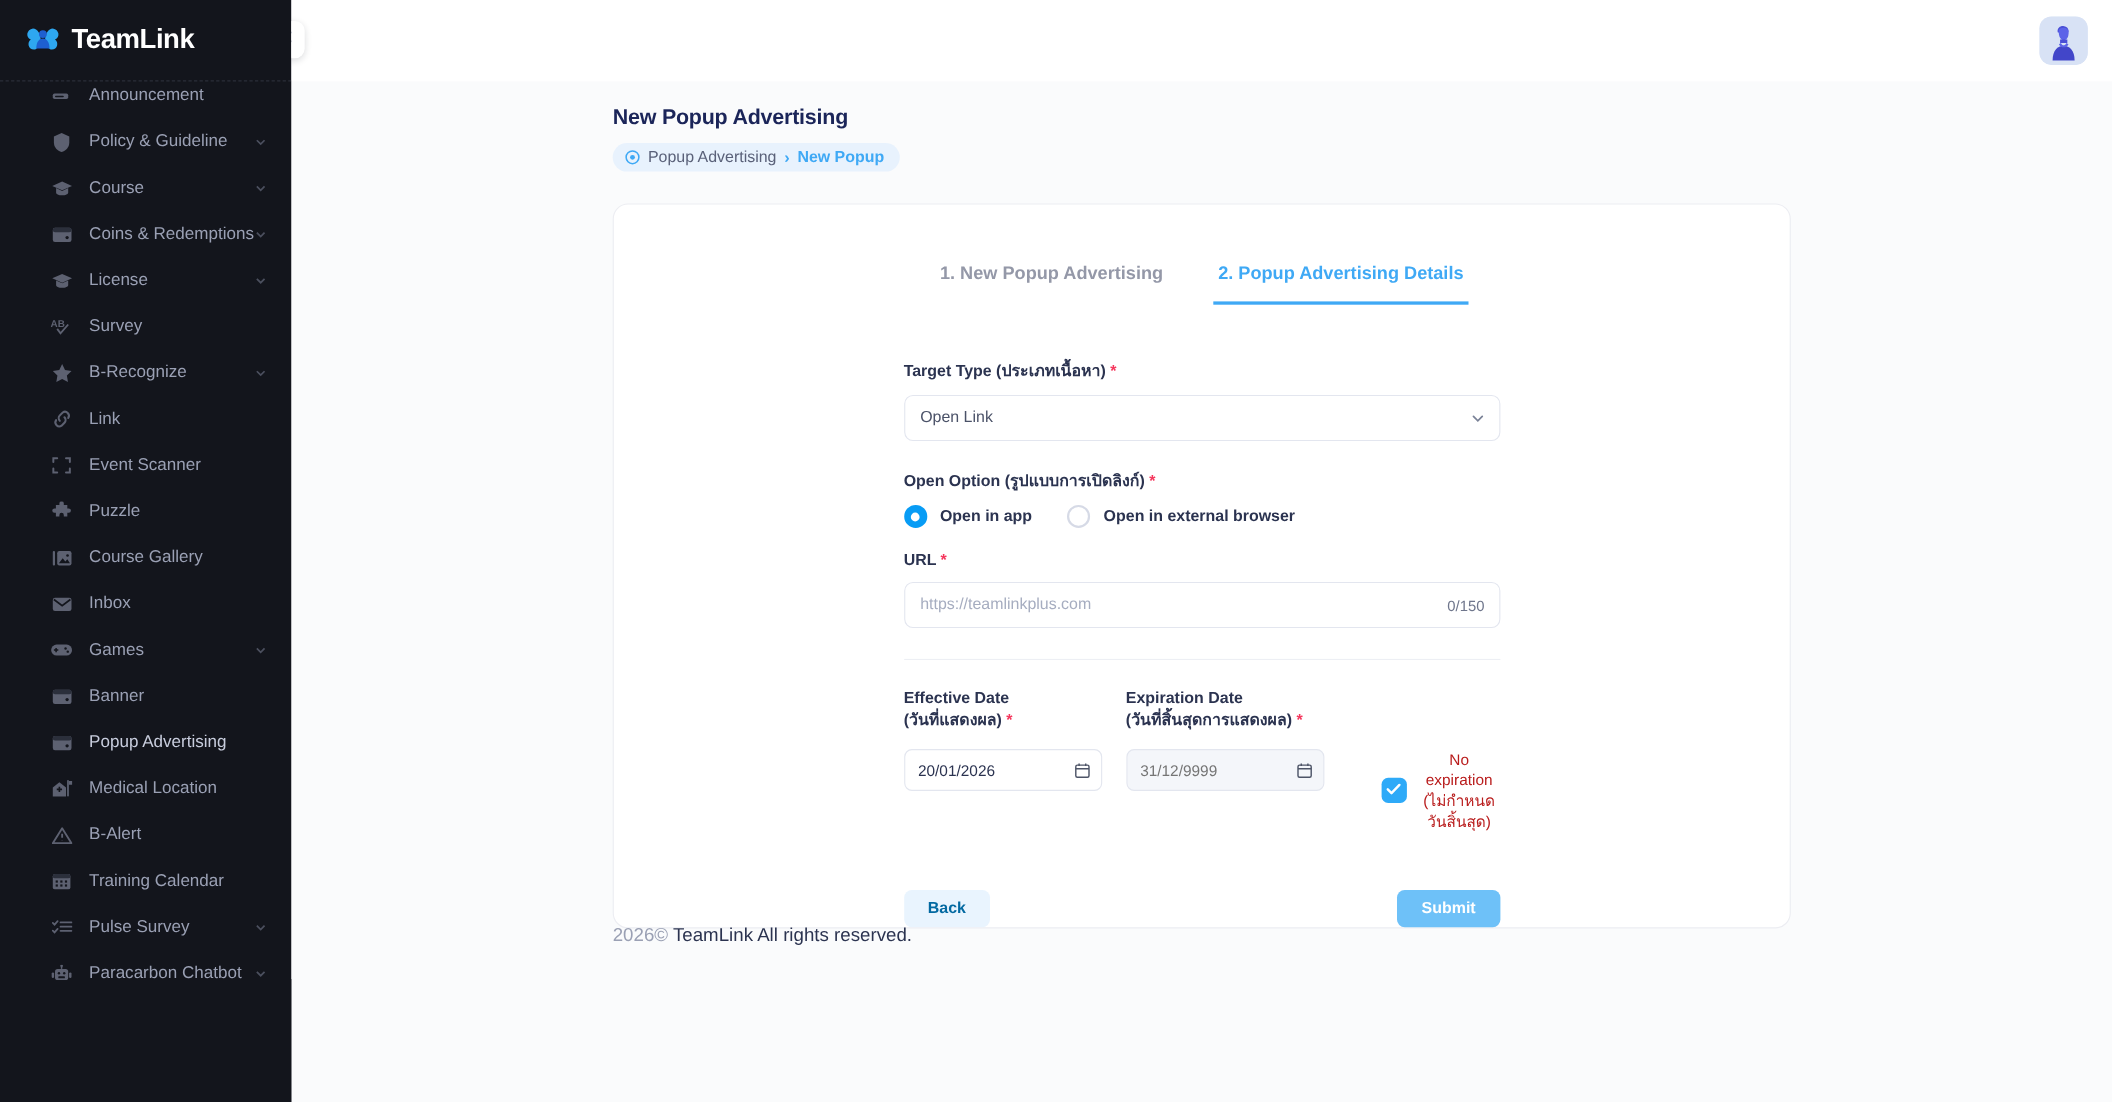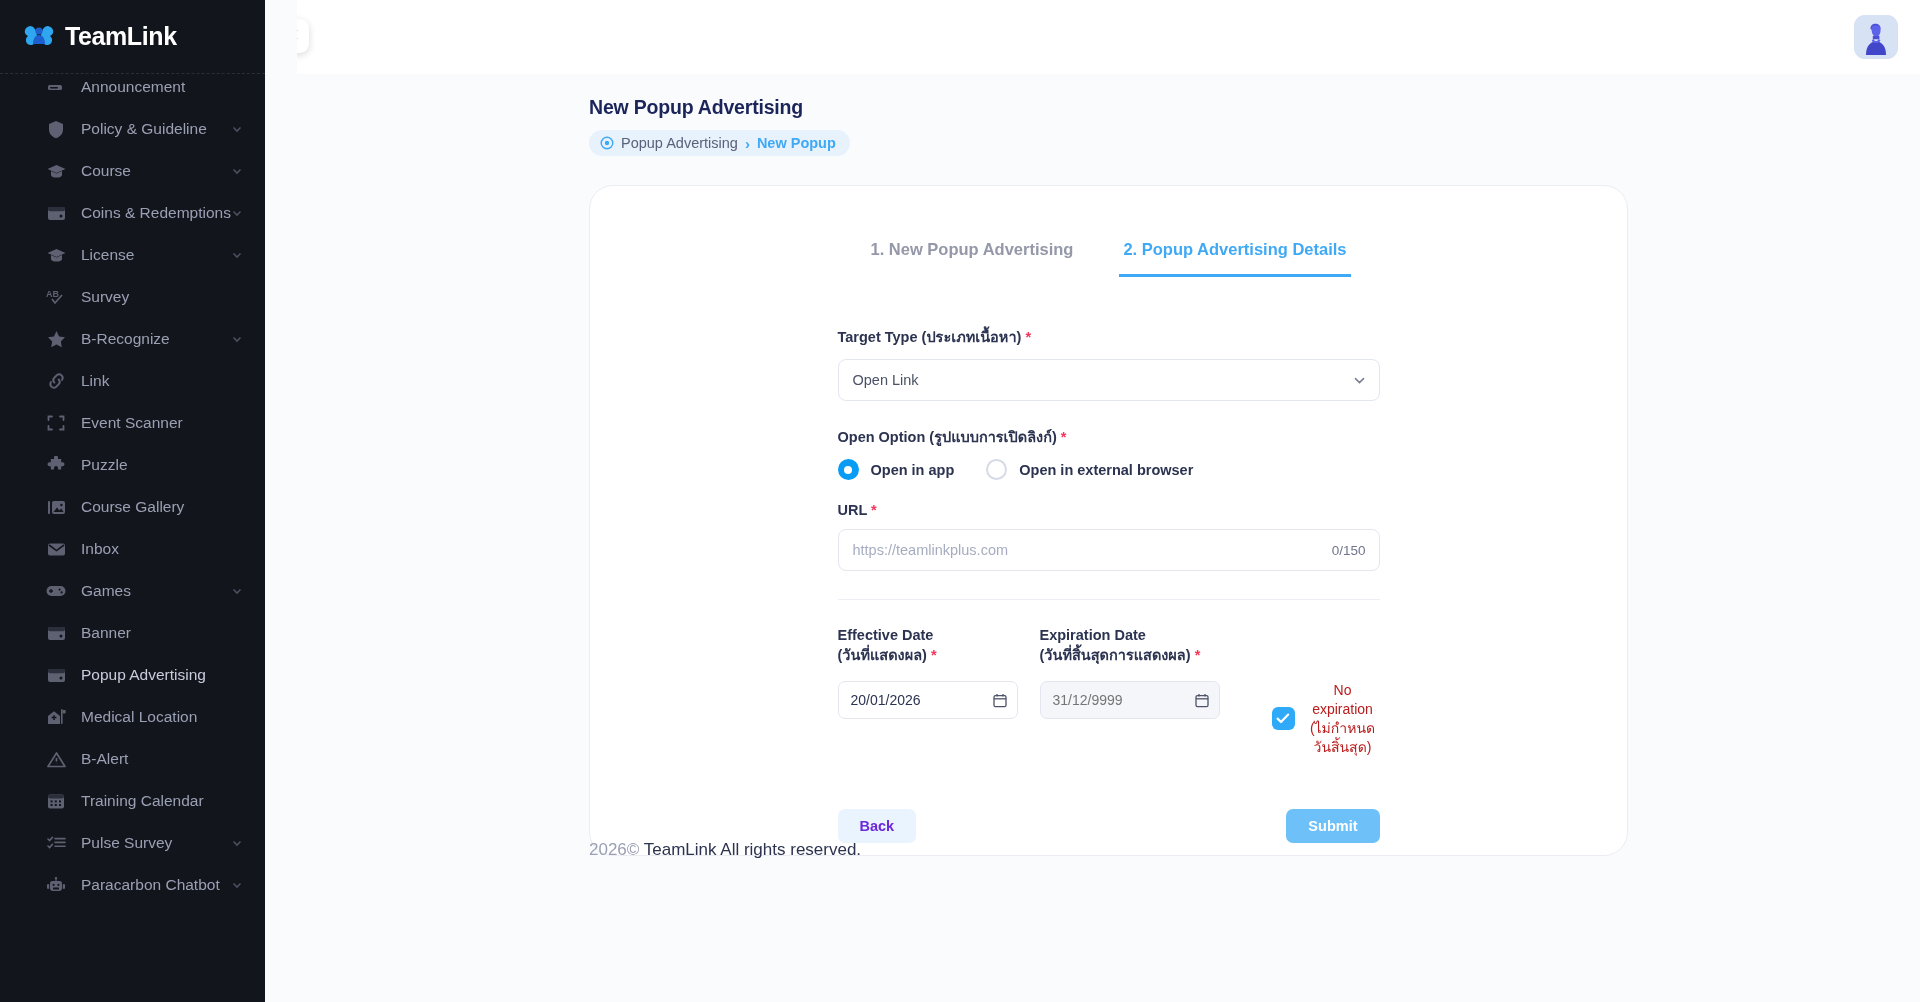"TeamLink" #app { gap: 32px -> none }
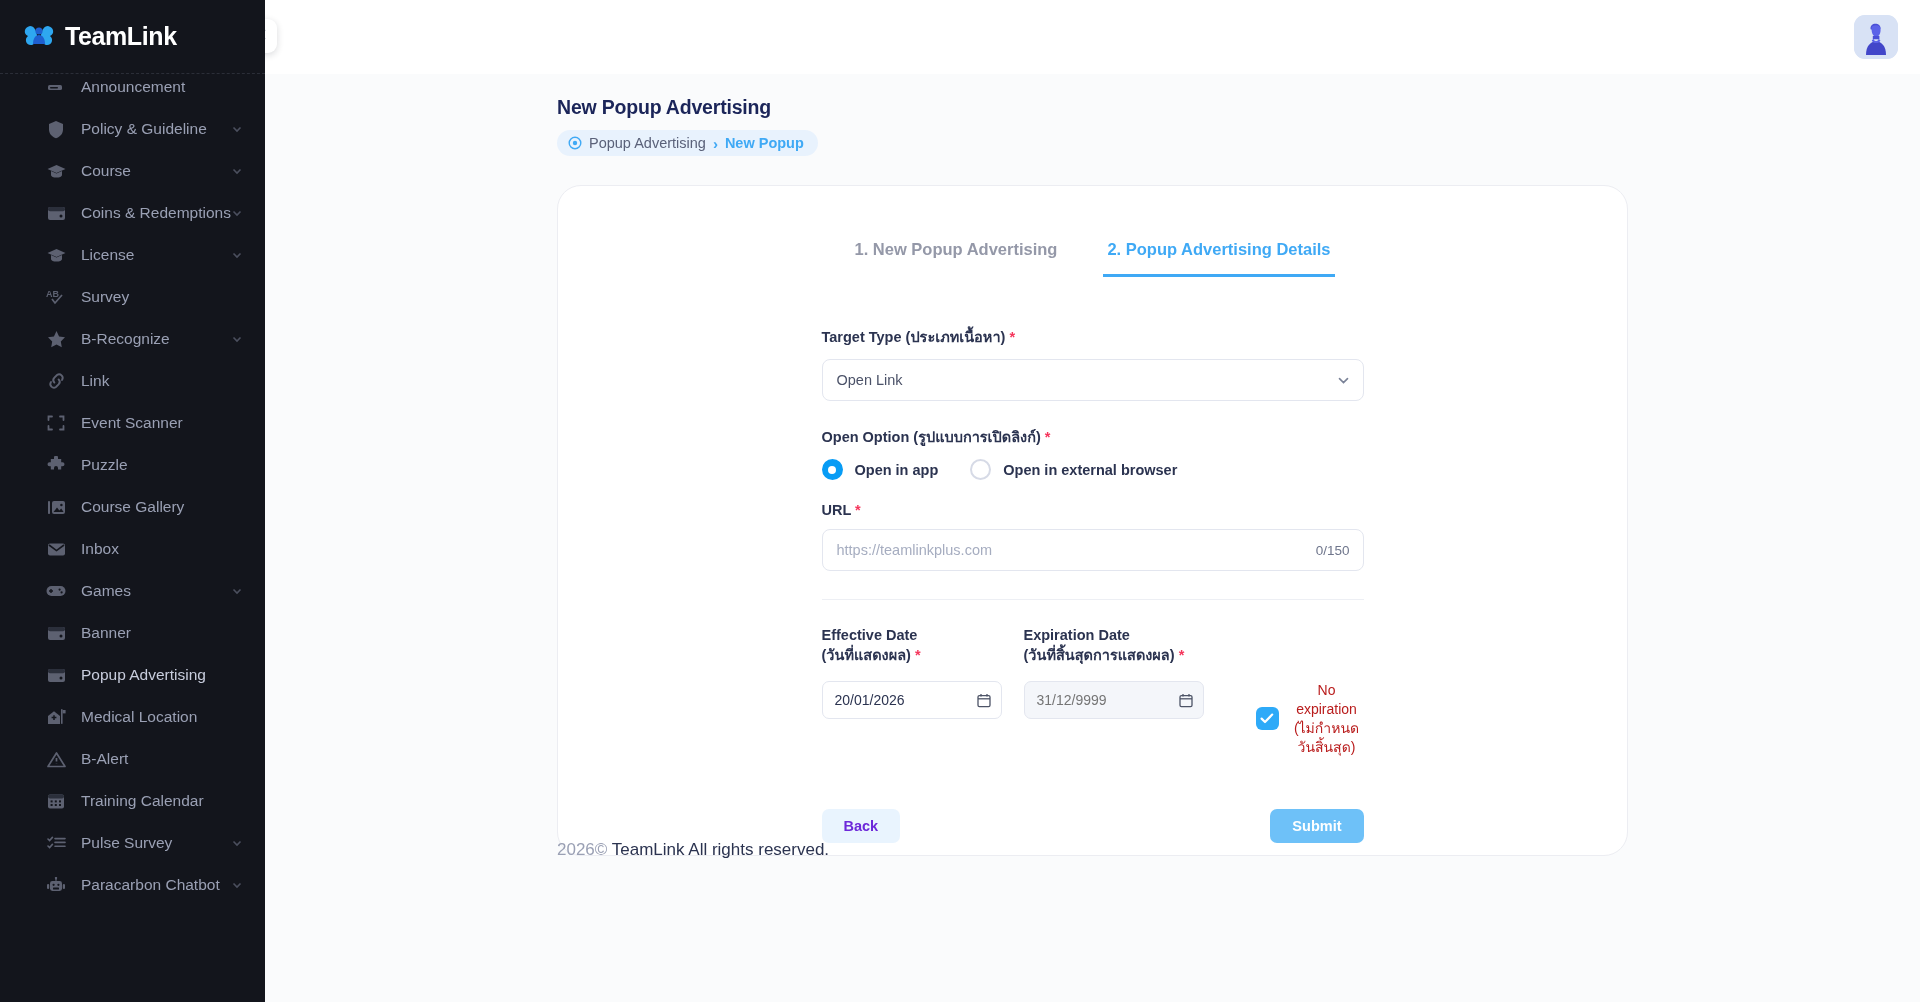"1. New Popup Advertising" .card { border-radius: 24px -> 14px; padding: 26px 0 12px 0 -> 26px 0 0 0 }
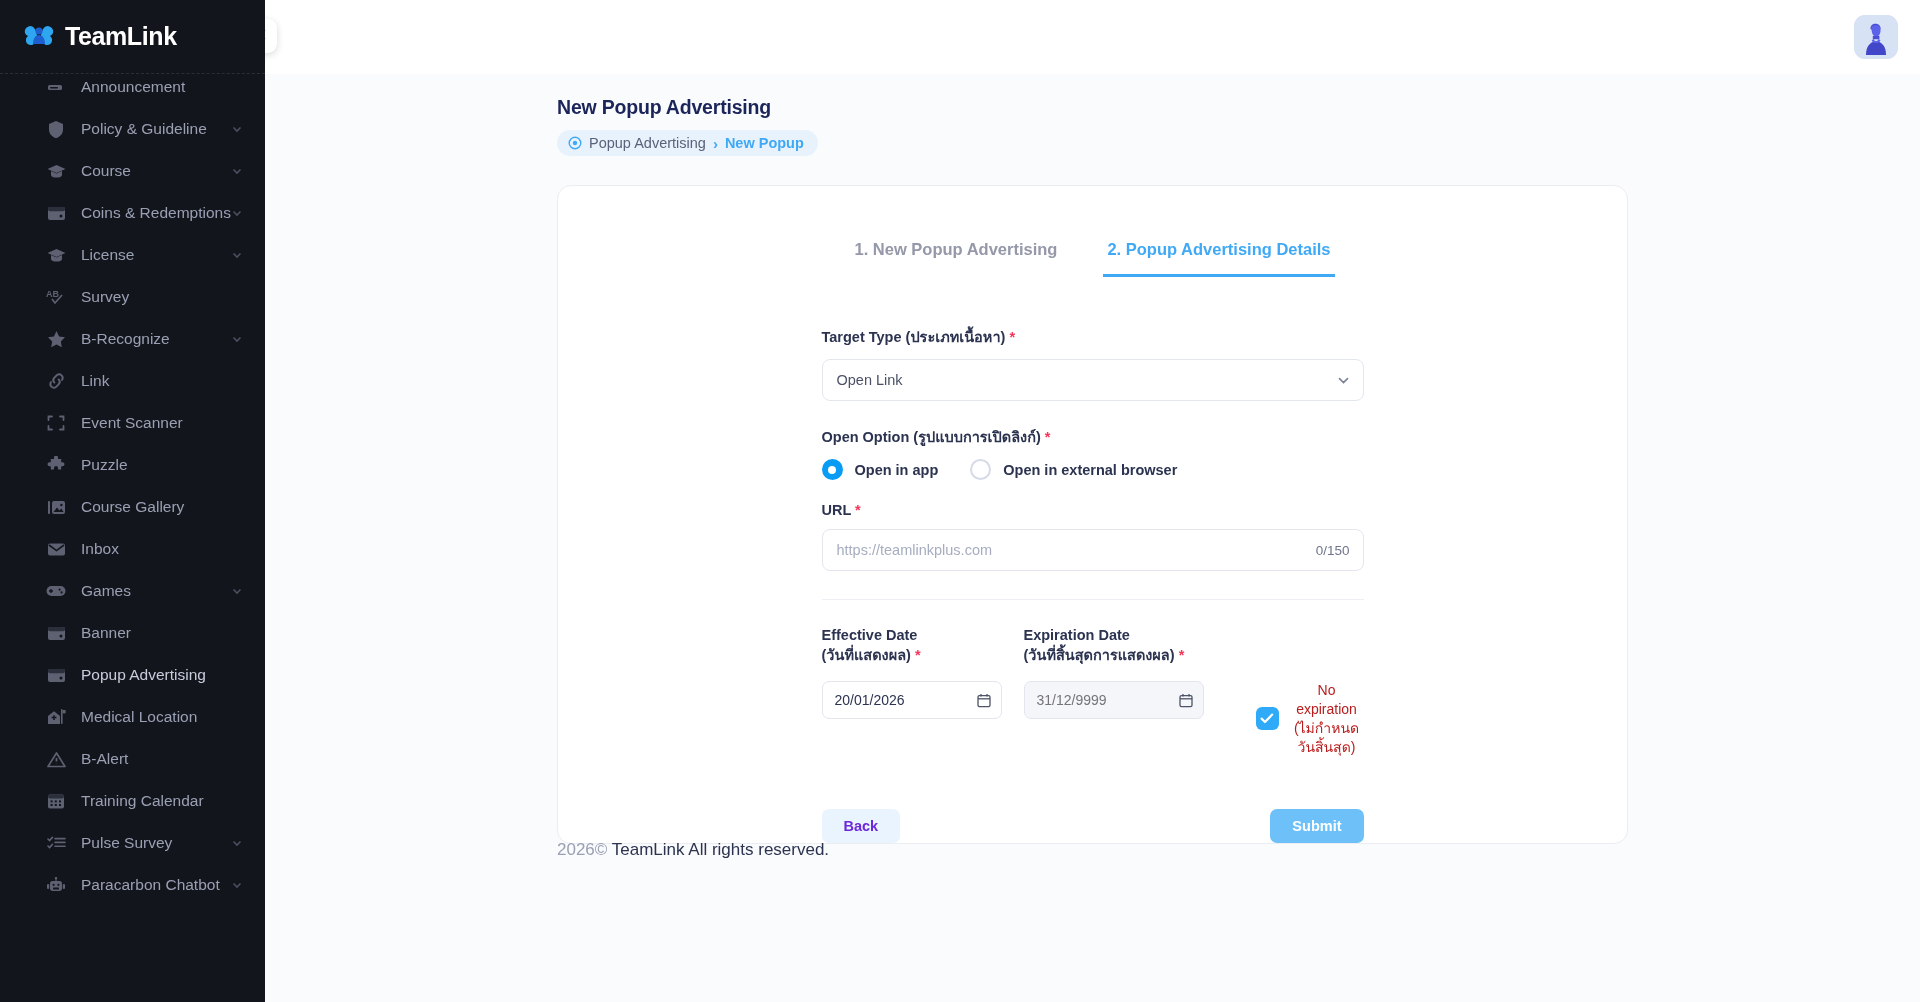"Back" .btn-back { color: #6d28d9 -> #0369a1 }
